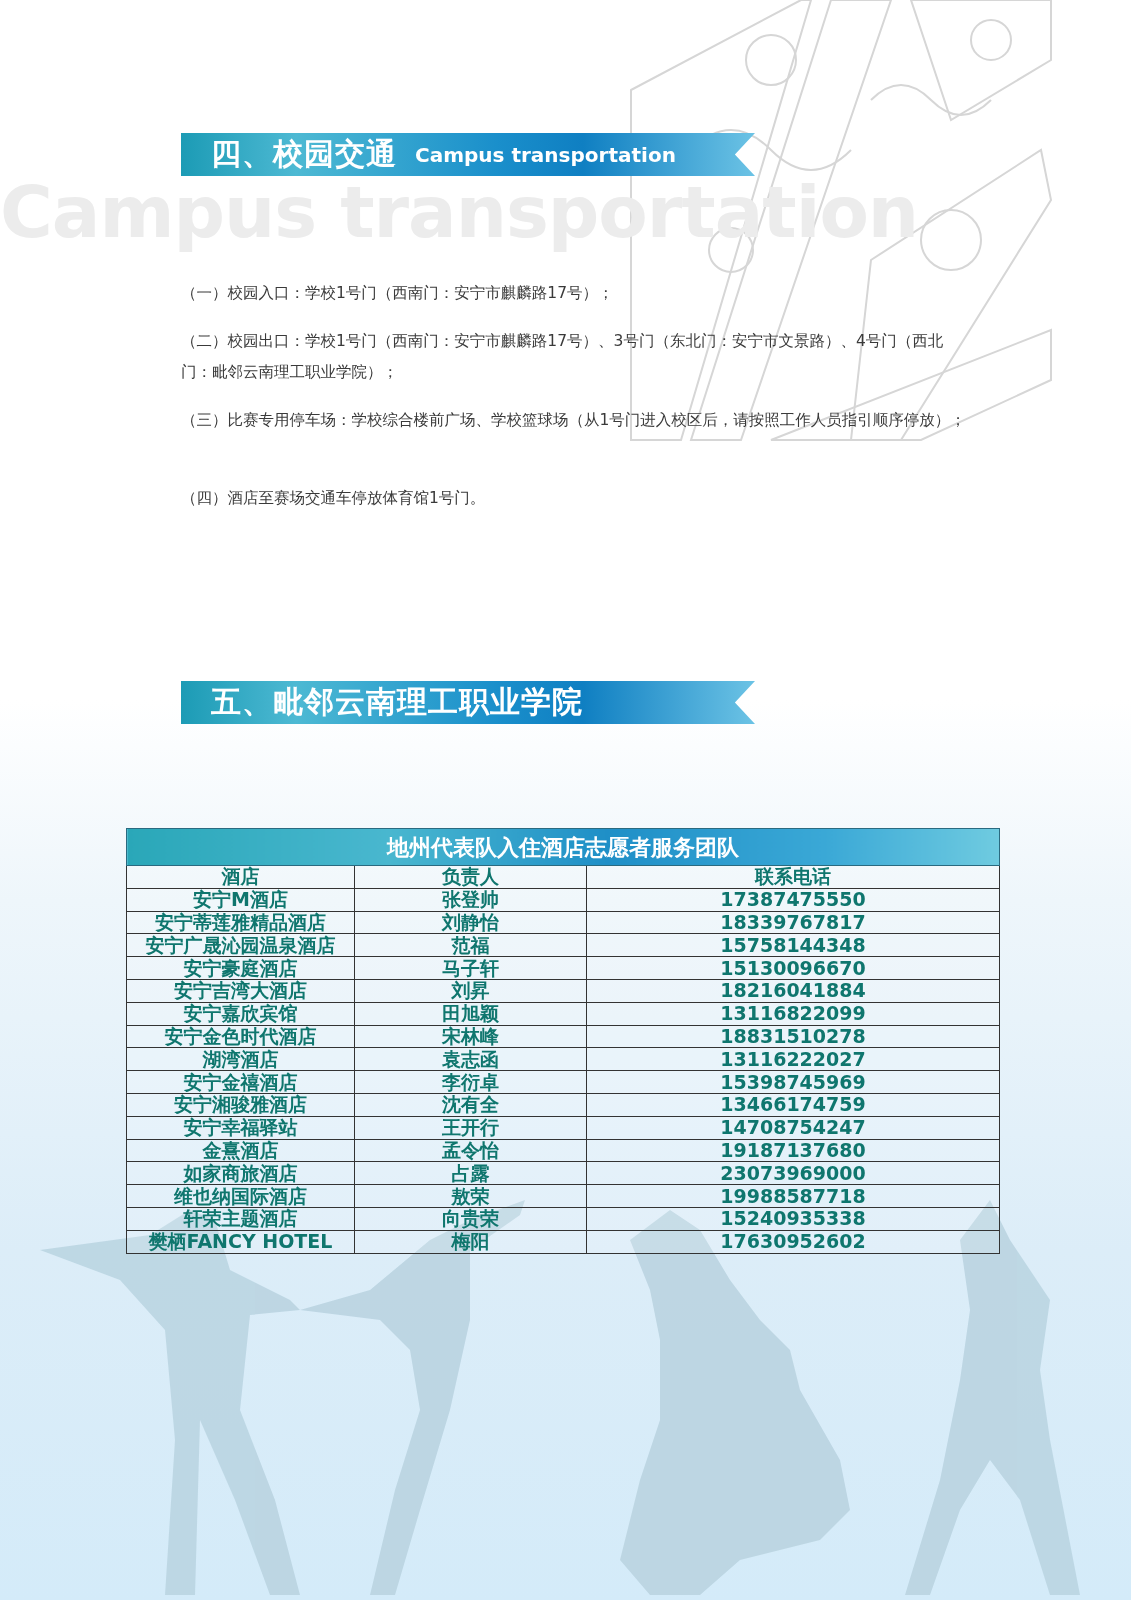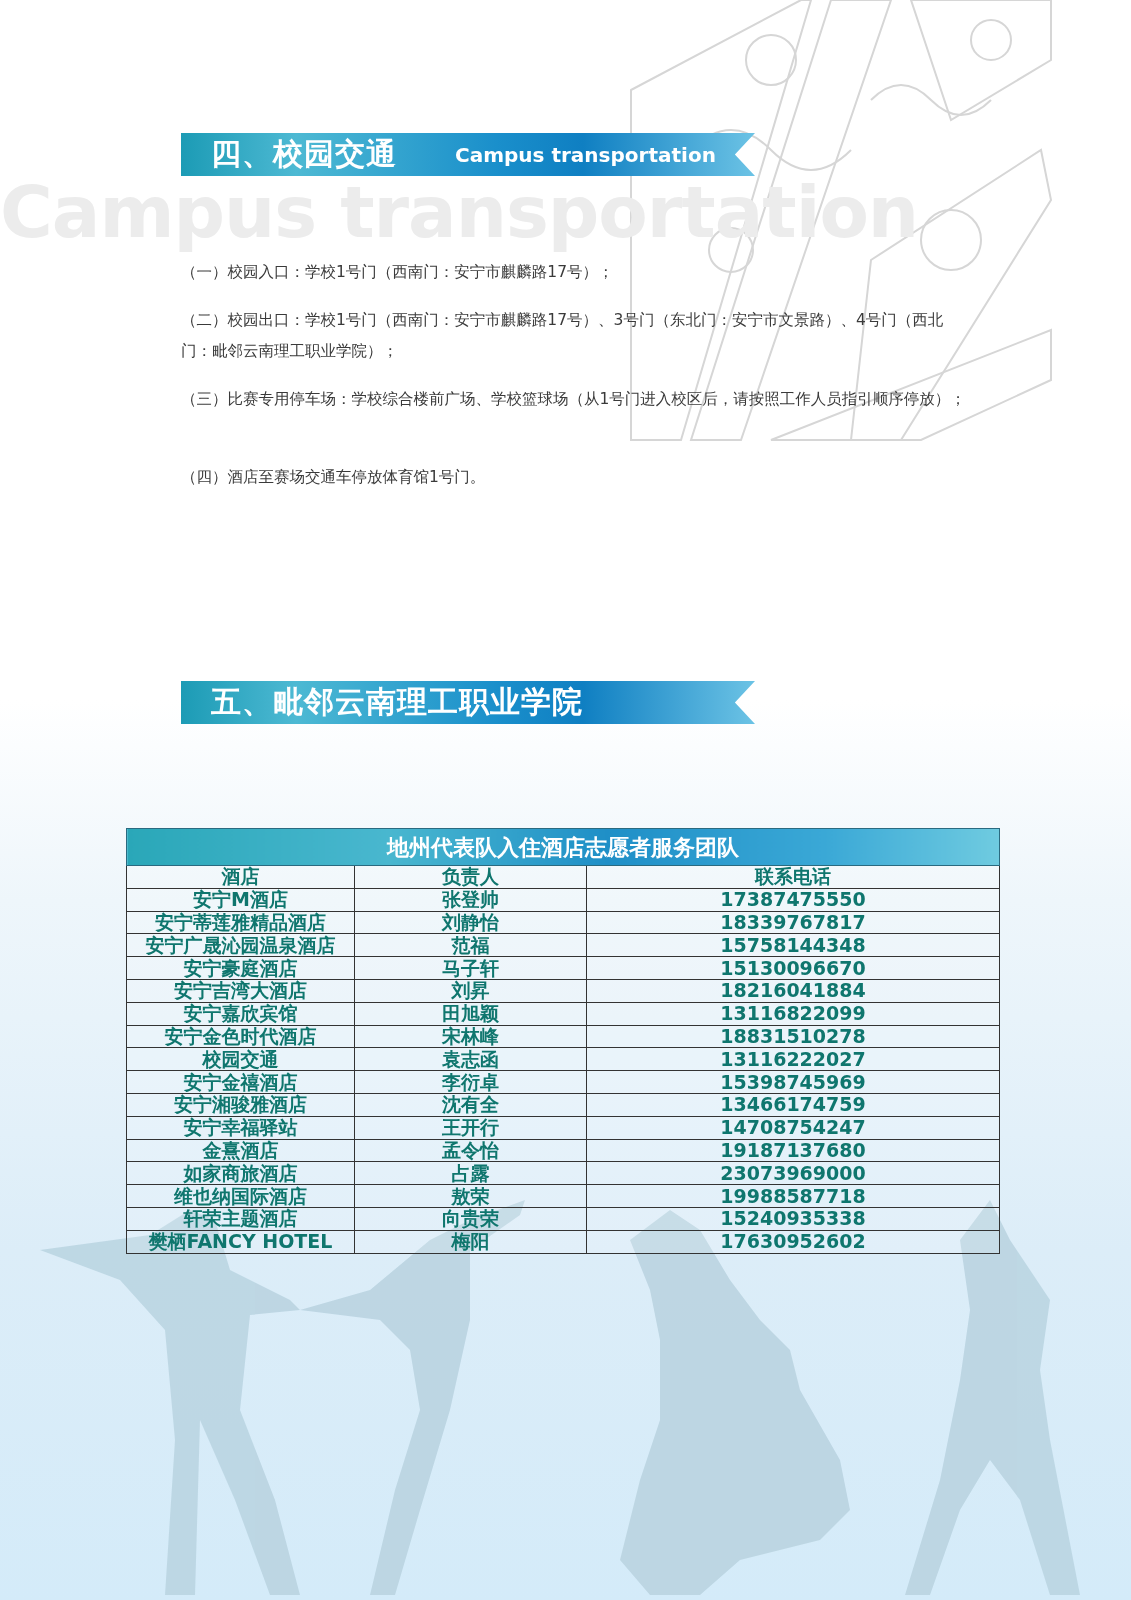"四、校园交通" div.banner { gap: 40px -> none }
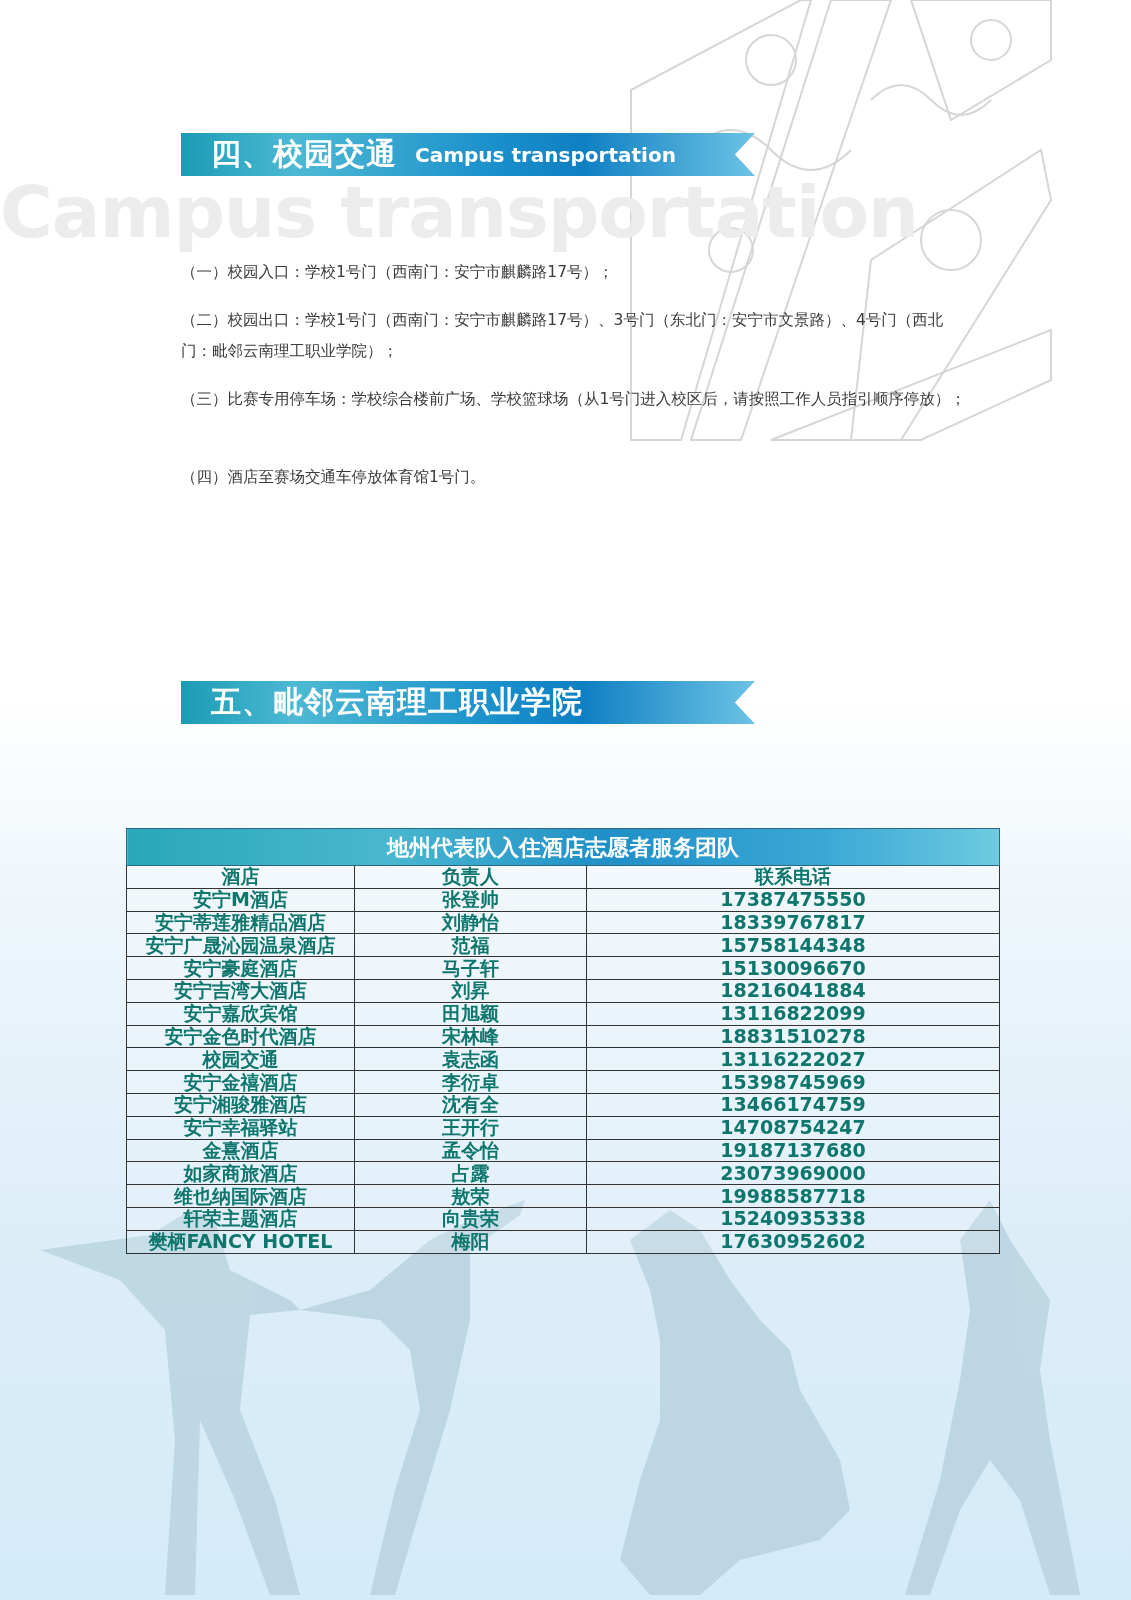"（一）校园入口：学校1号门（西南门：安宁市麒麟路17号）；" .para { margin-top: none -> 21px }
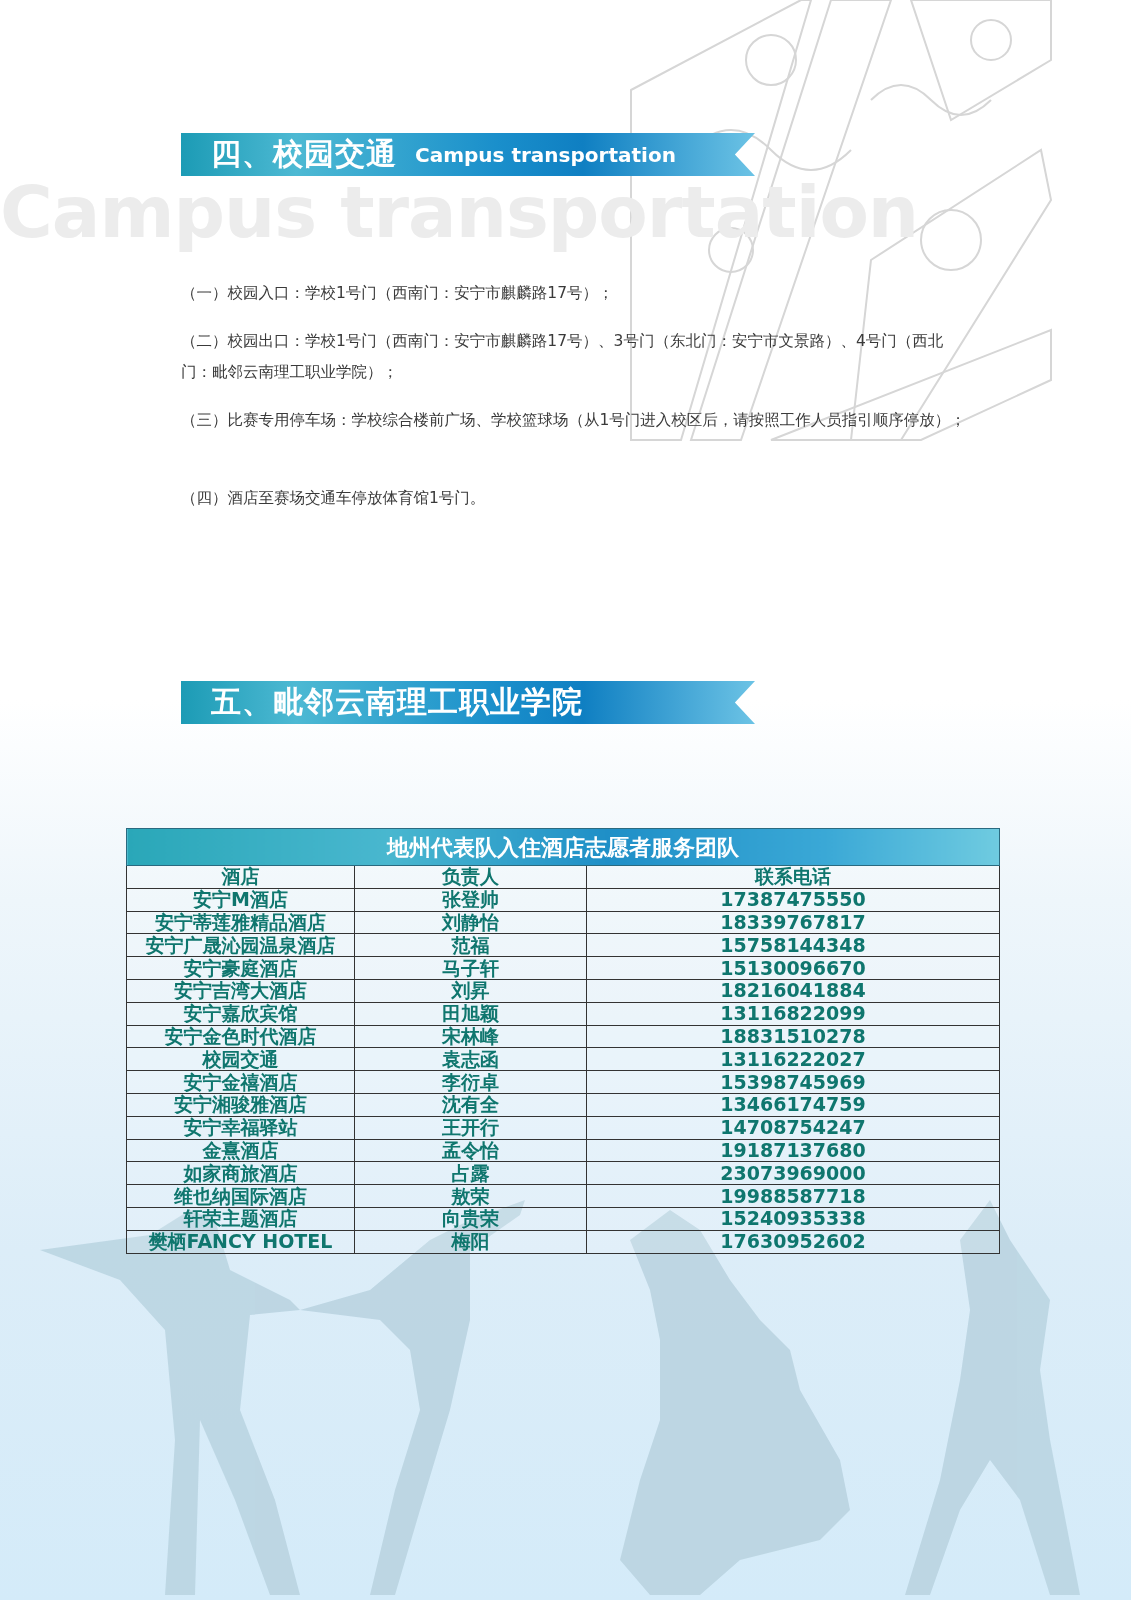"校园交通" td { text: 校园交通 -> 湖湾酒店 }
